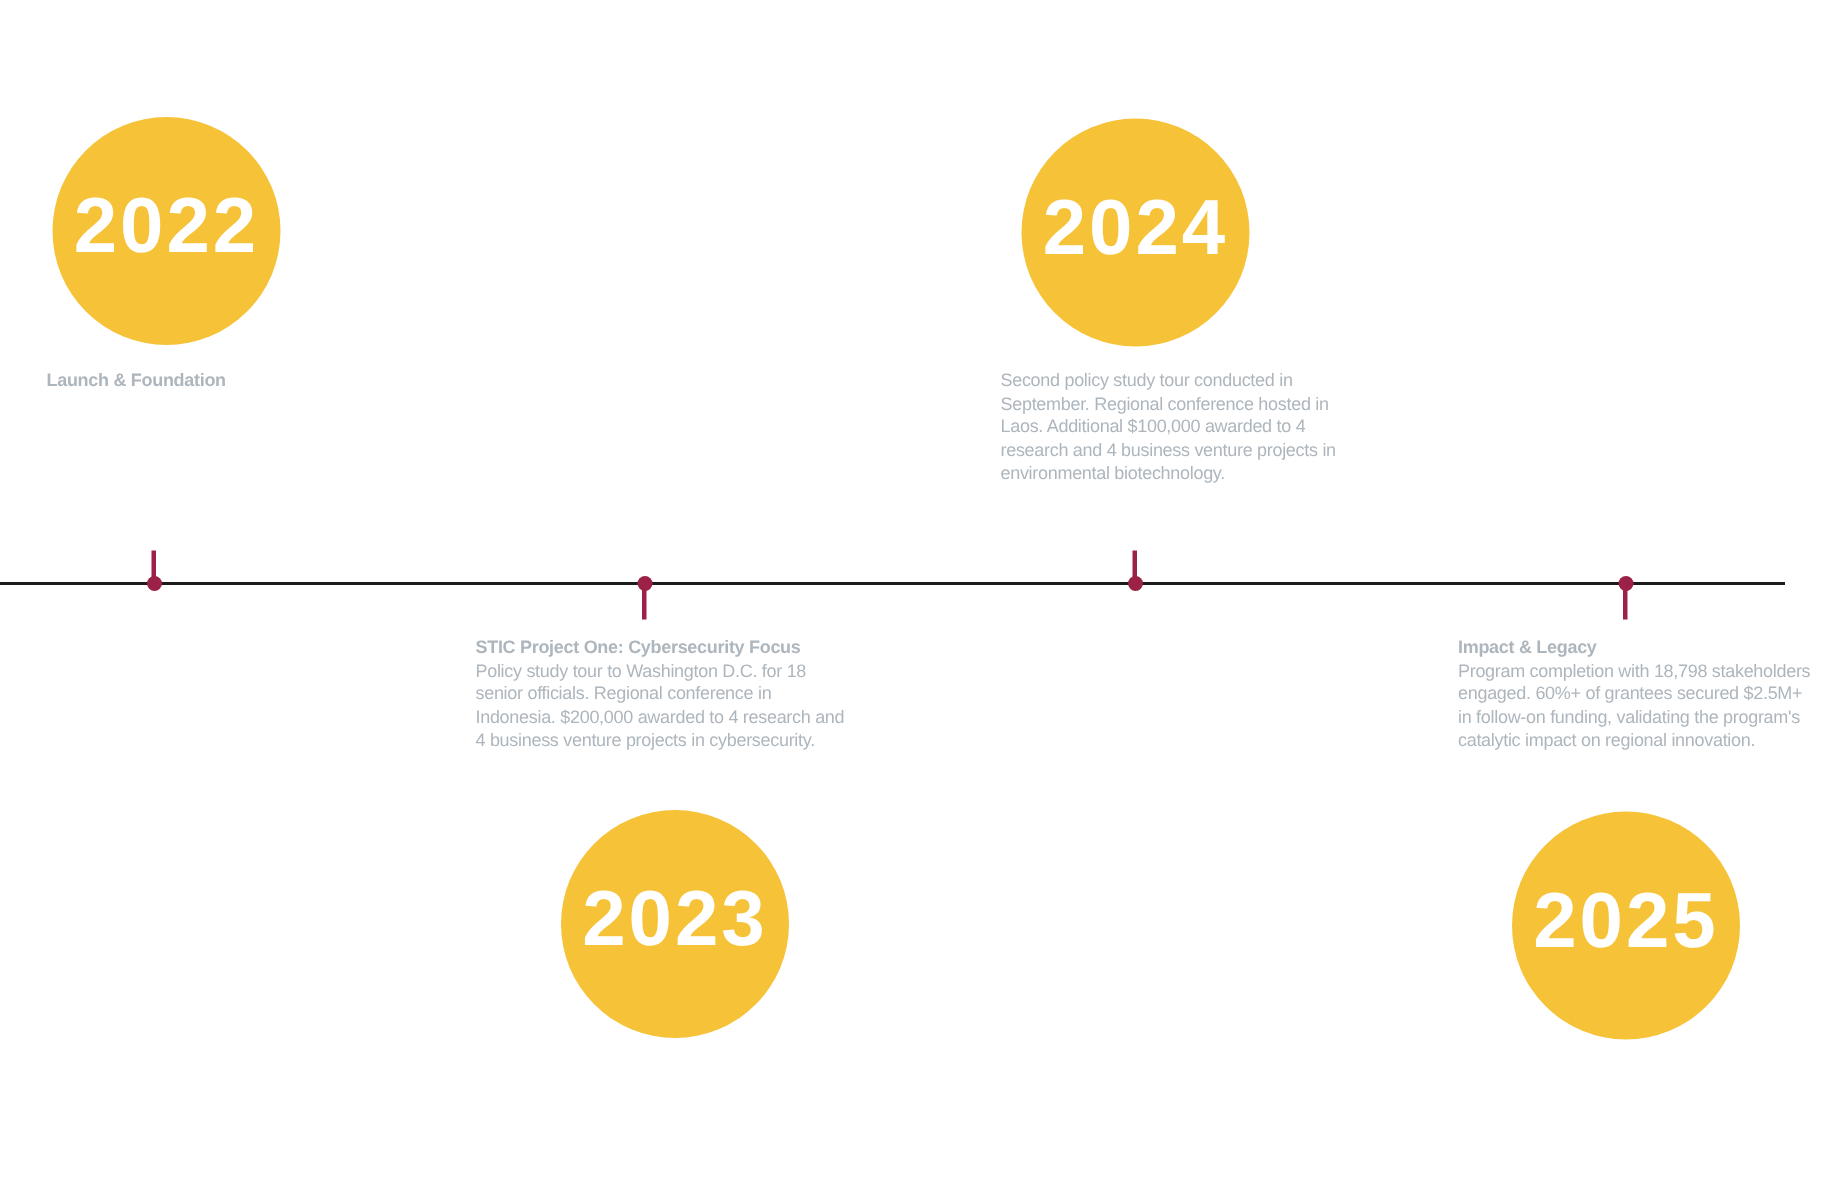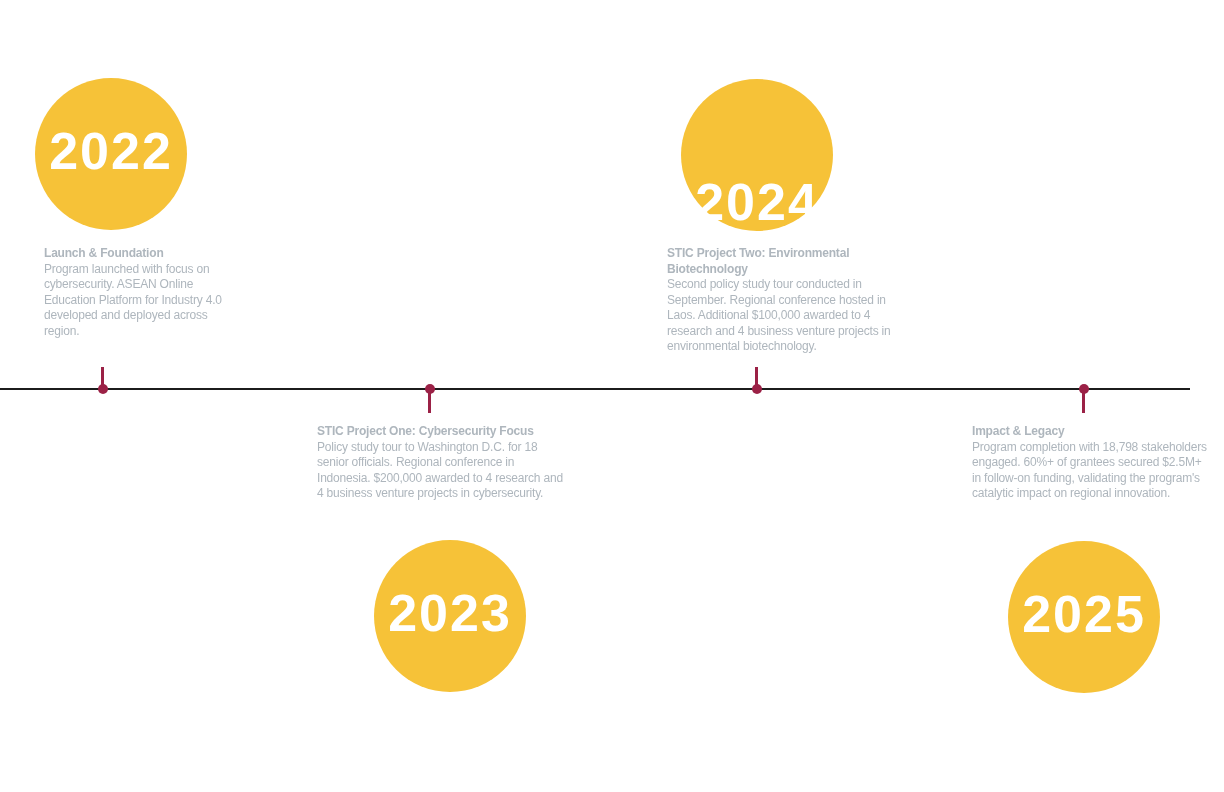"2024" div.circle { align-items: flex-end -> none }
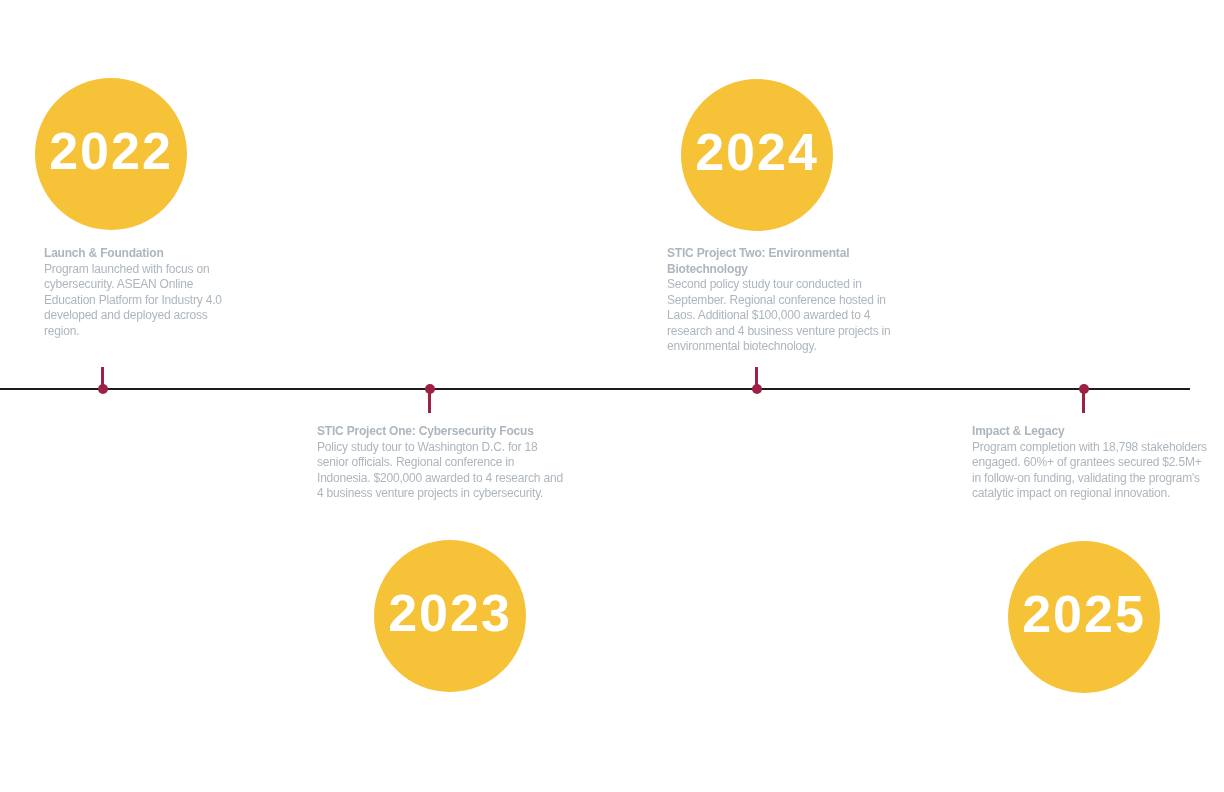"Launch & Foundation" div.textblock { left: 44px -> 31px }
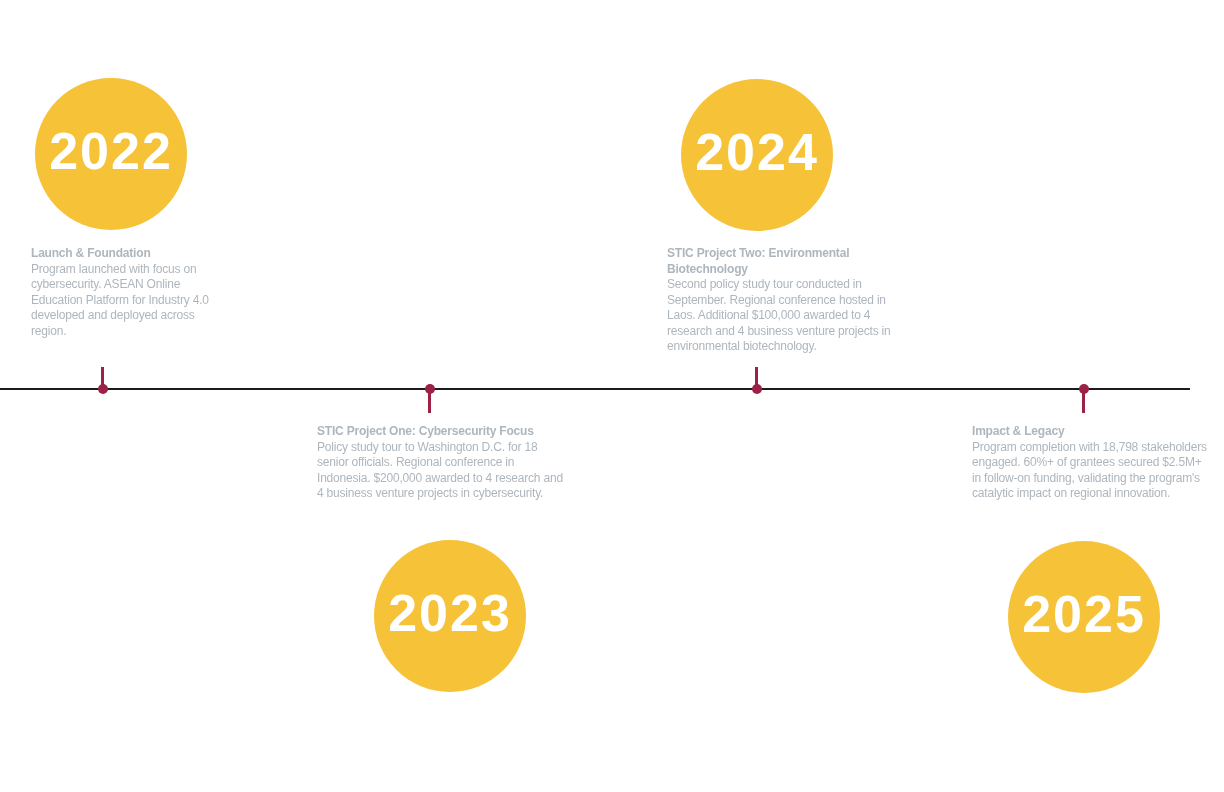"STIC Project Two: Environmental" div.heading { html: <div>STIC Project Two: Environmental Biotechnology</div> -> none }
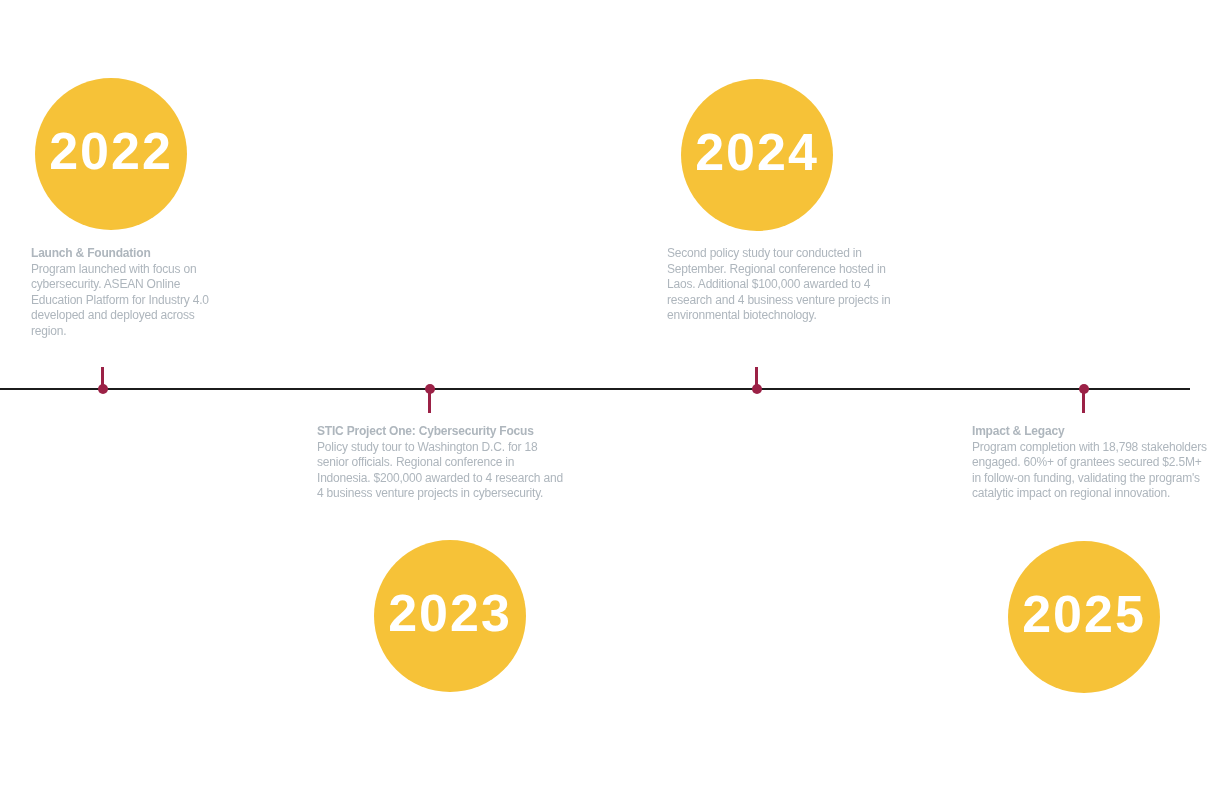"Program launched with focus on" div.desc { html: <div>Program launched with focus on cybersecurity. ASEAN Online Education Platform for Industry 4.0 developed and deployed across region.</div> -> none }
